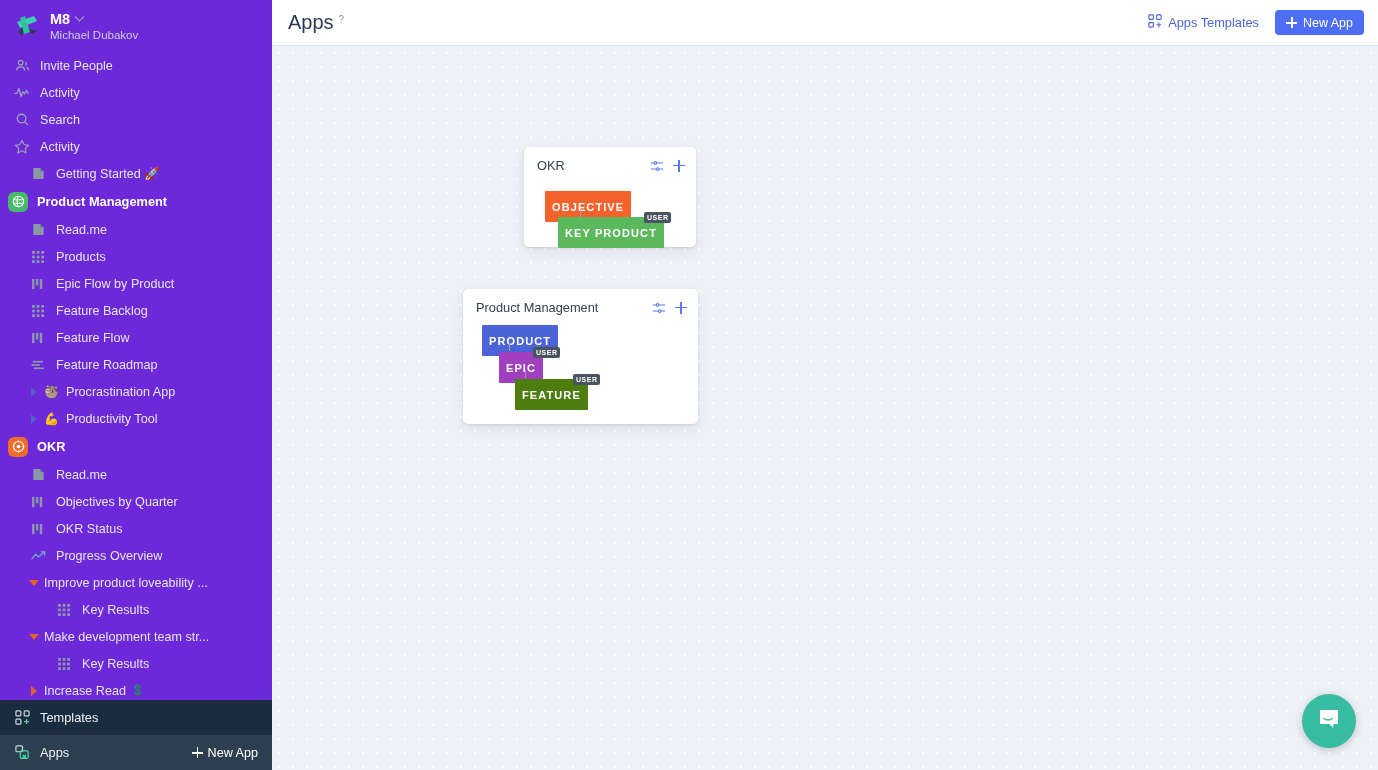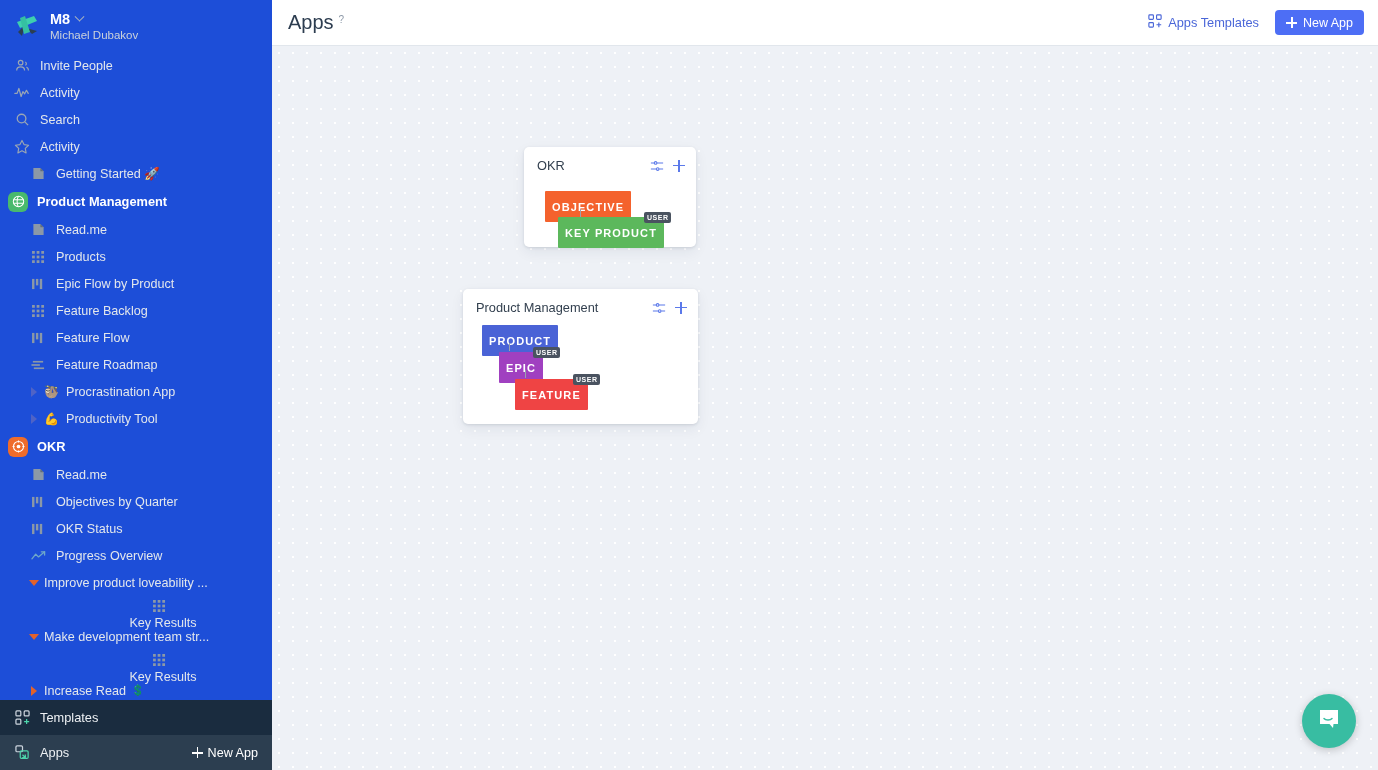"M8" .sidebar { background: #1d4ed8 -> #6d28d9 }
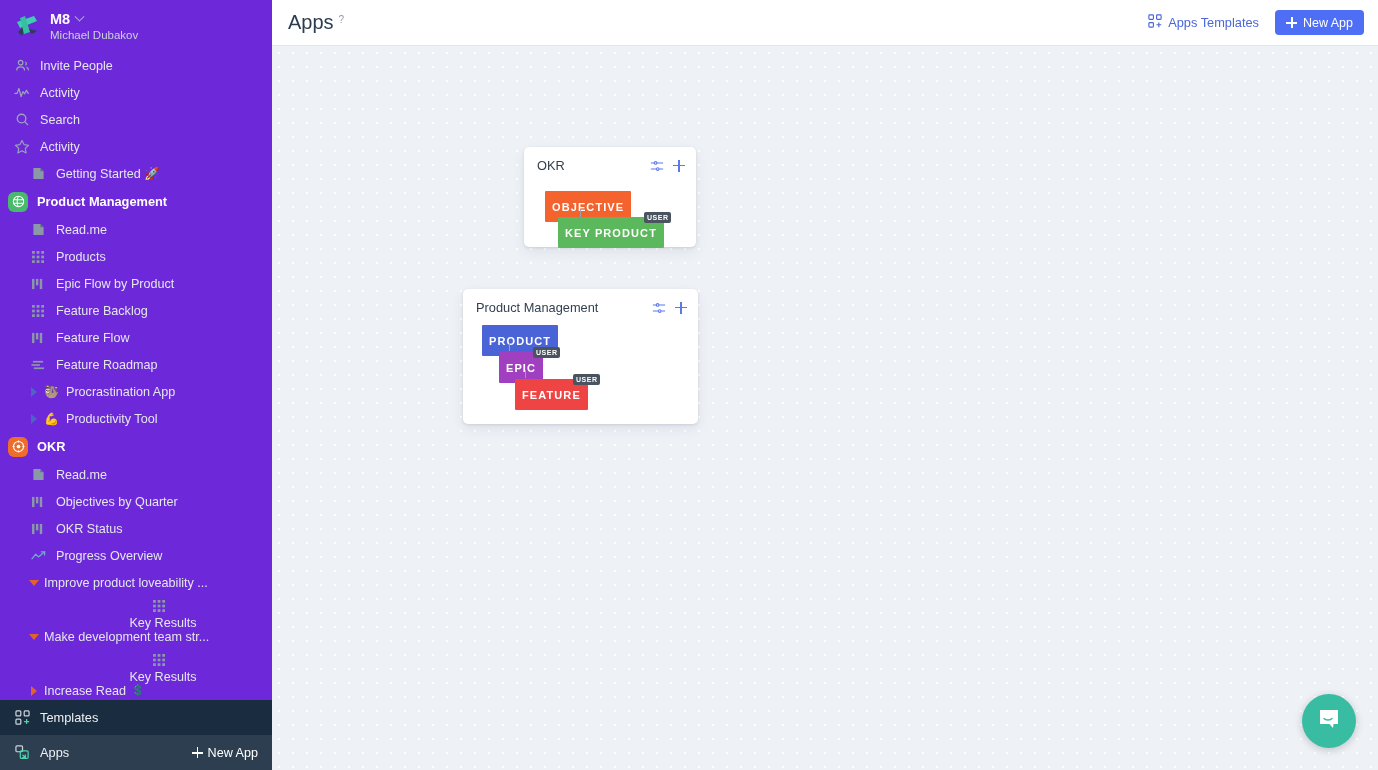"FEATURE" .node-feature { background: #ef4444 -> #4d7c0f }
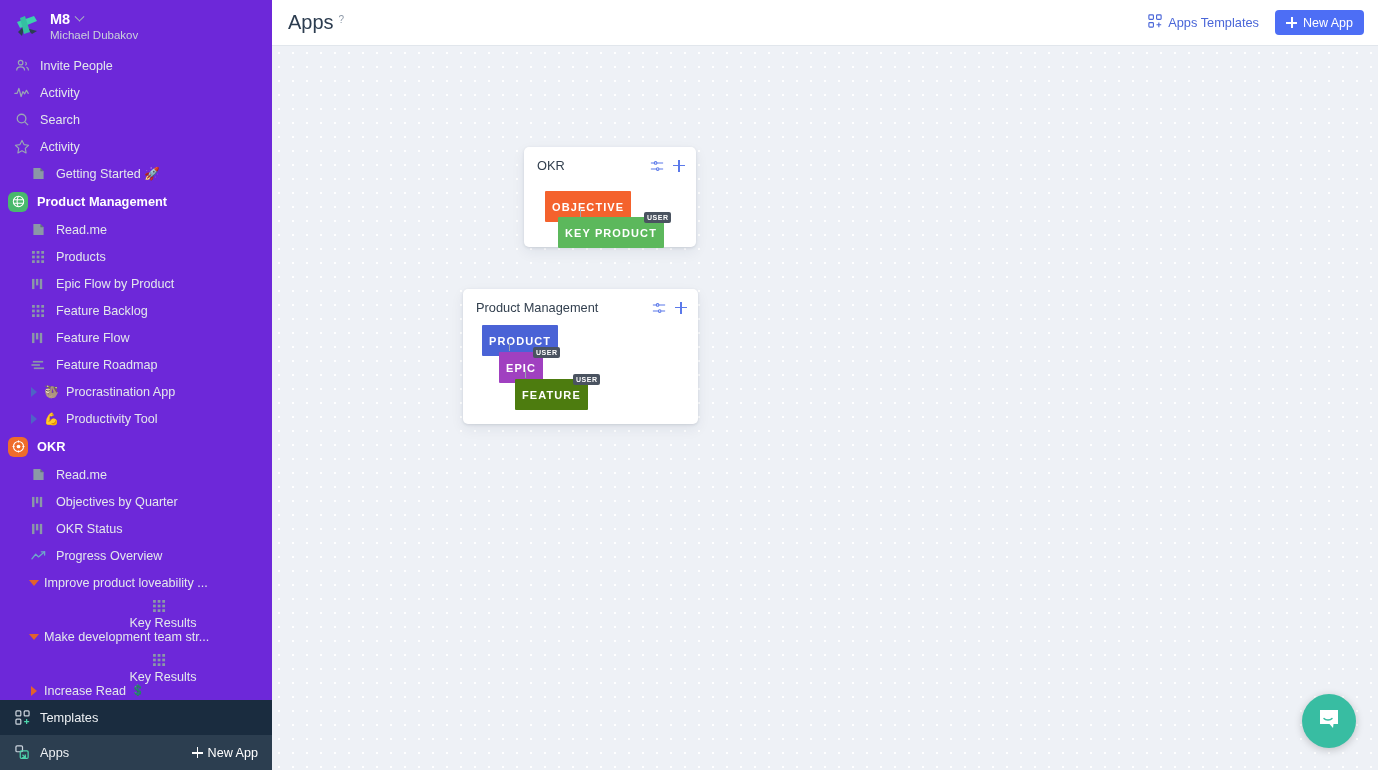"Key Results" .row-indent3 { flex-direction: column -> none }
